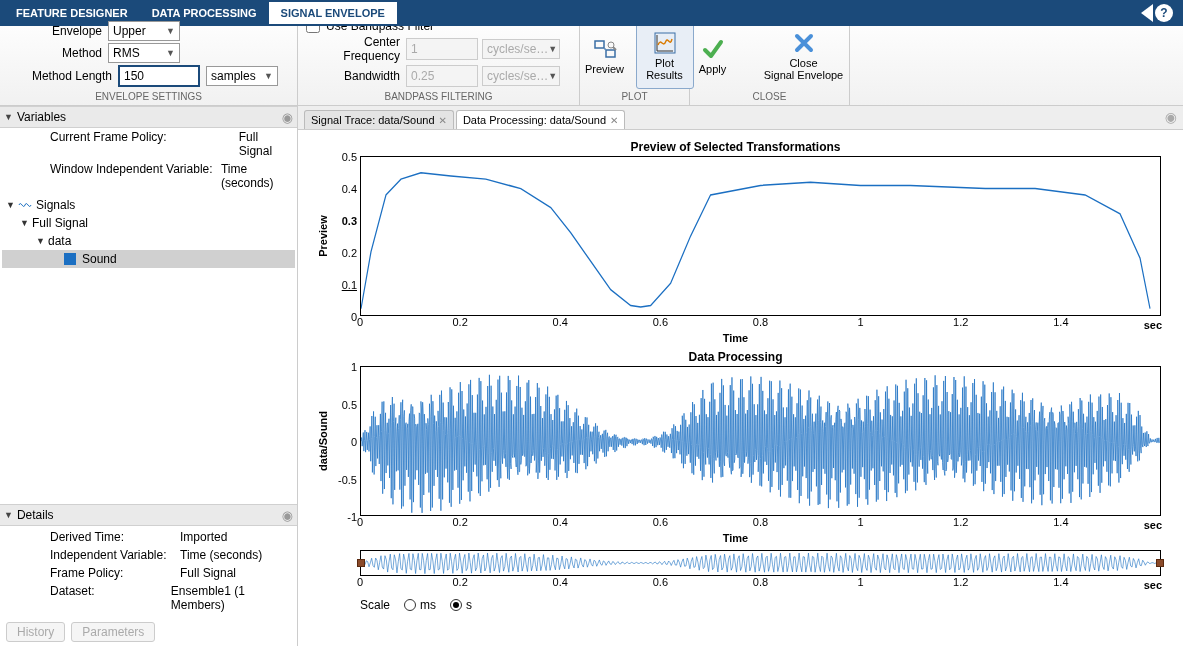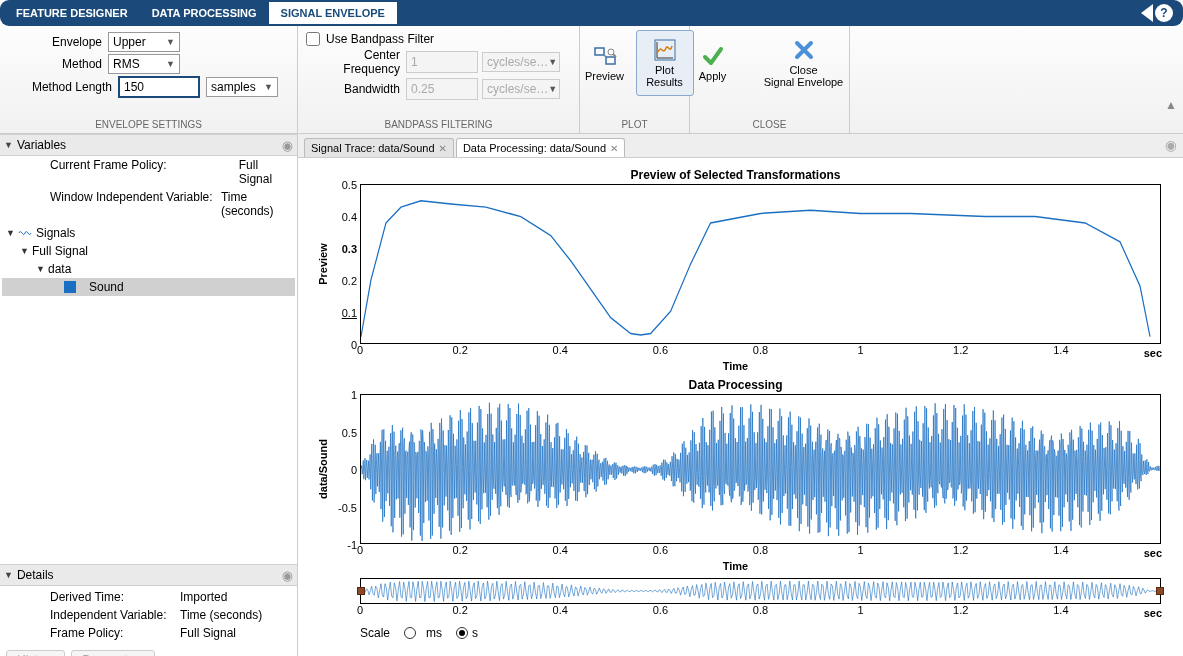"FEATURE DESIGNER" .top-tabs { border-radius: 9px -> none }
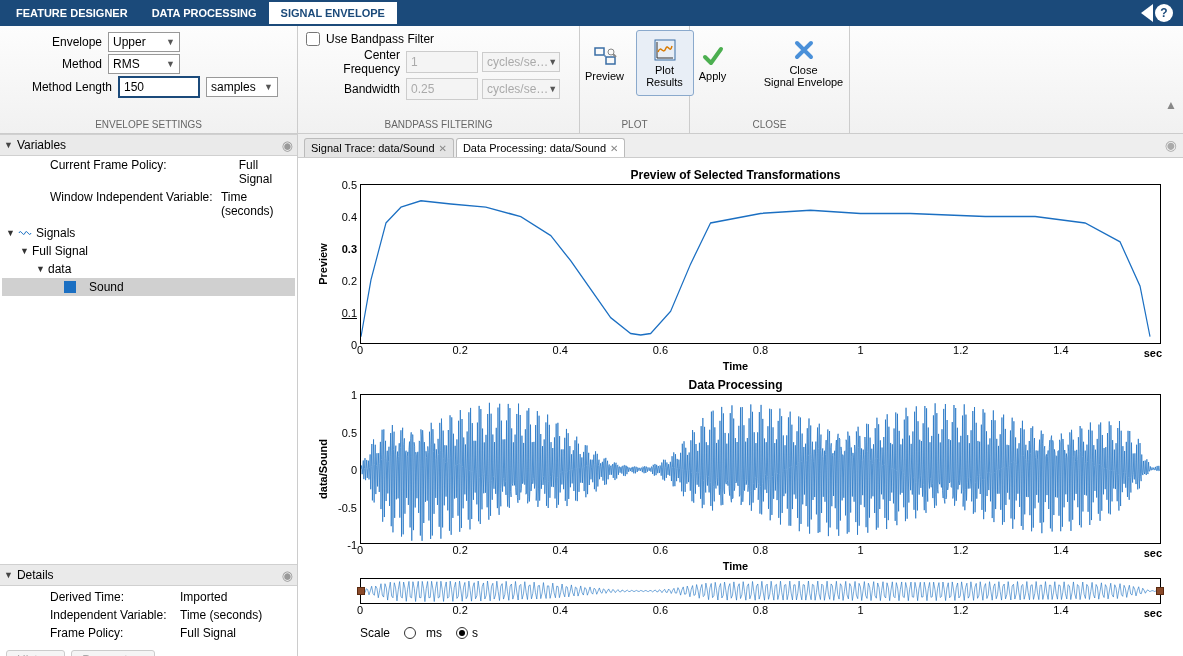"Envelope" .toolstrip { align-items: none -> flex-end; height: 108px -> 80px }
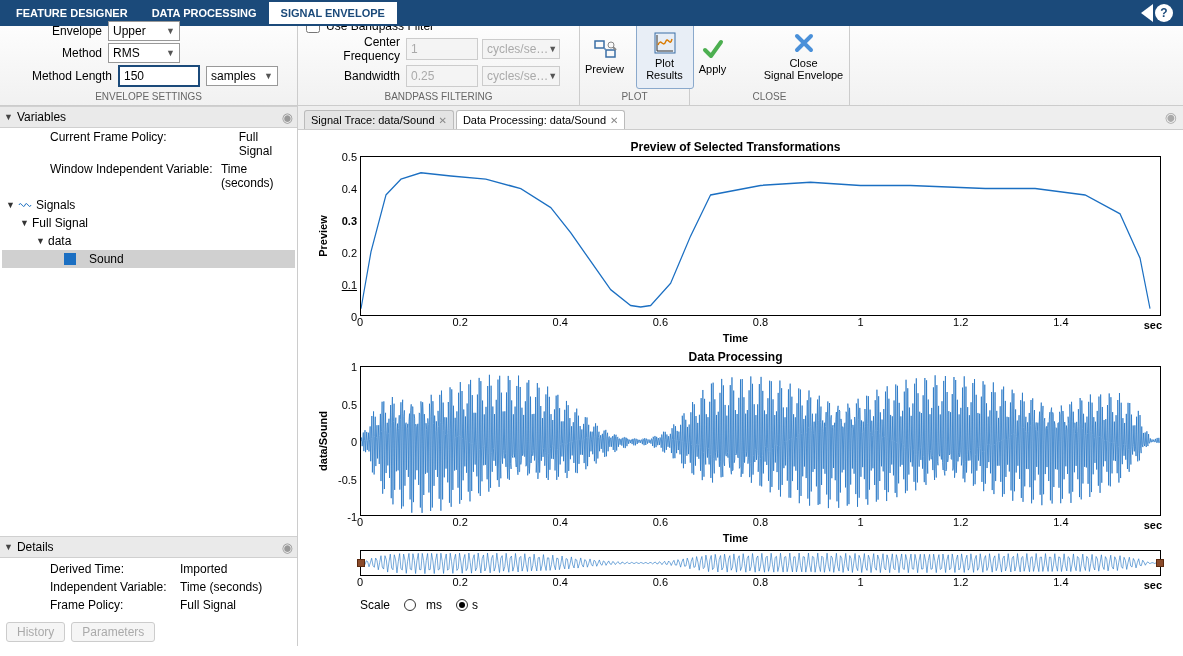"Sound" .tree .sel { gap: 7px -> none }
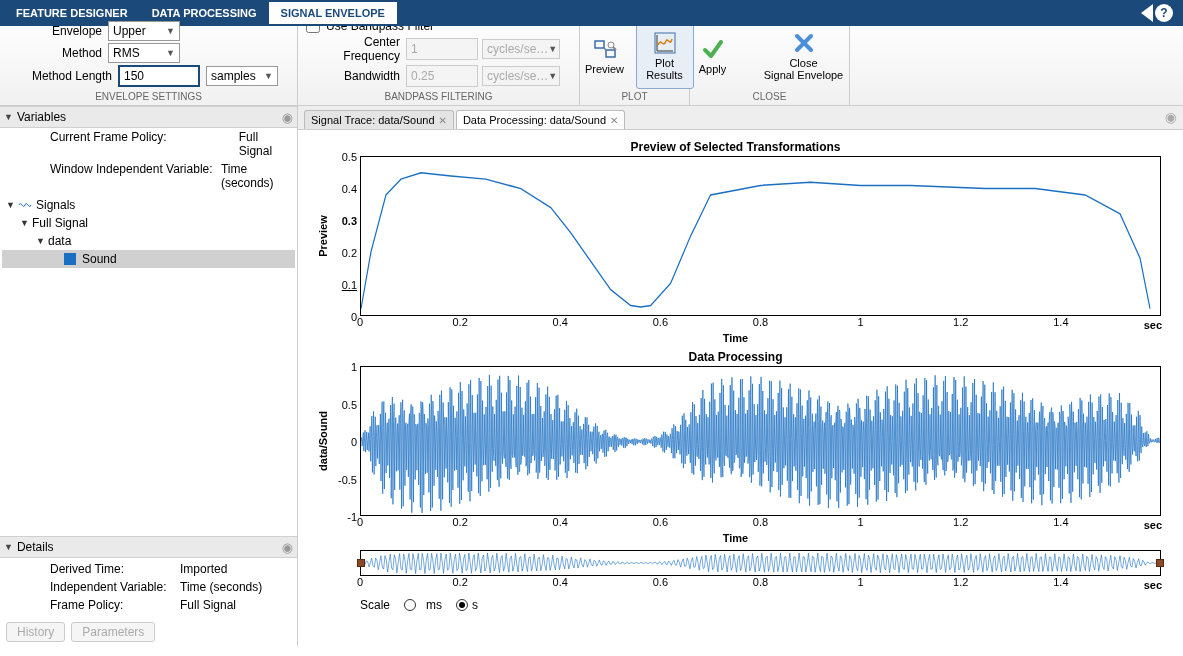"Dataset:" div.kv { html: none -> <div> <div>Dataset:</div> <div>Ensemble1 (1 Members)</div> </div> }
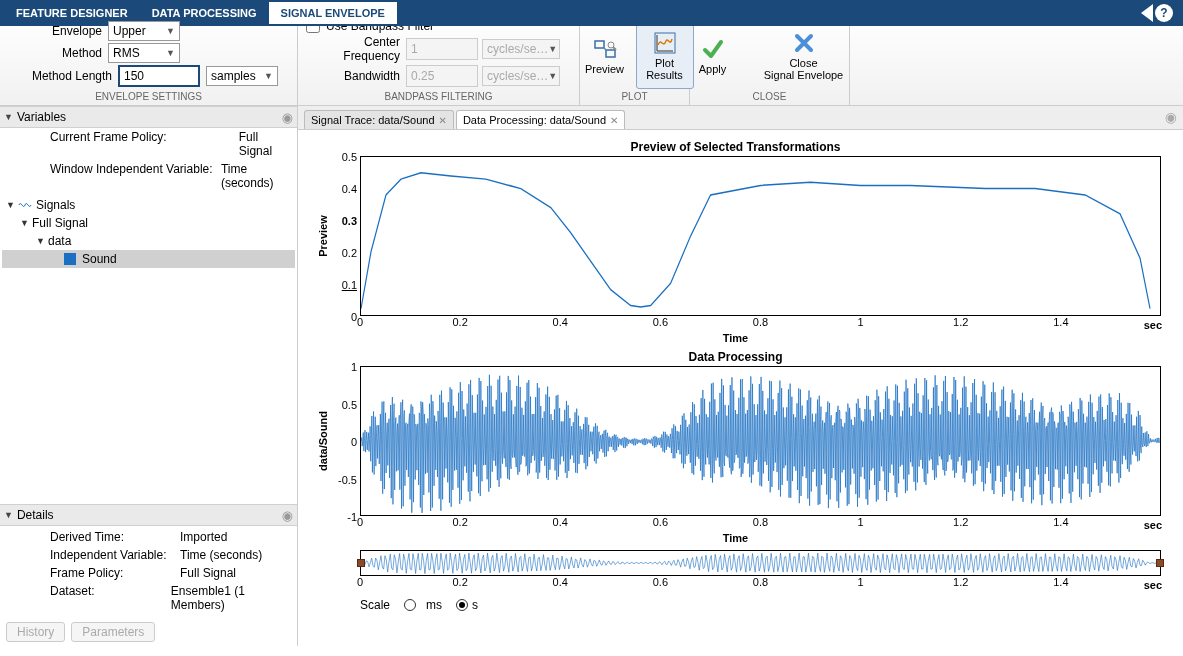"ms" span { gap: 10px -> 4px }
